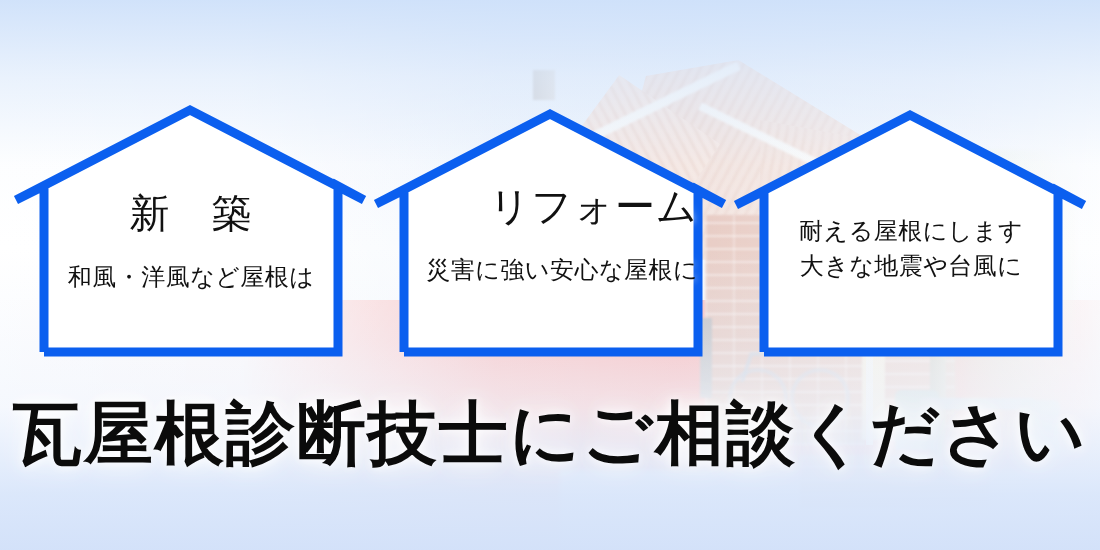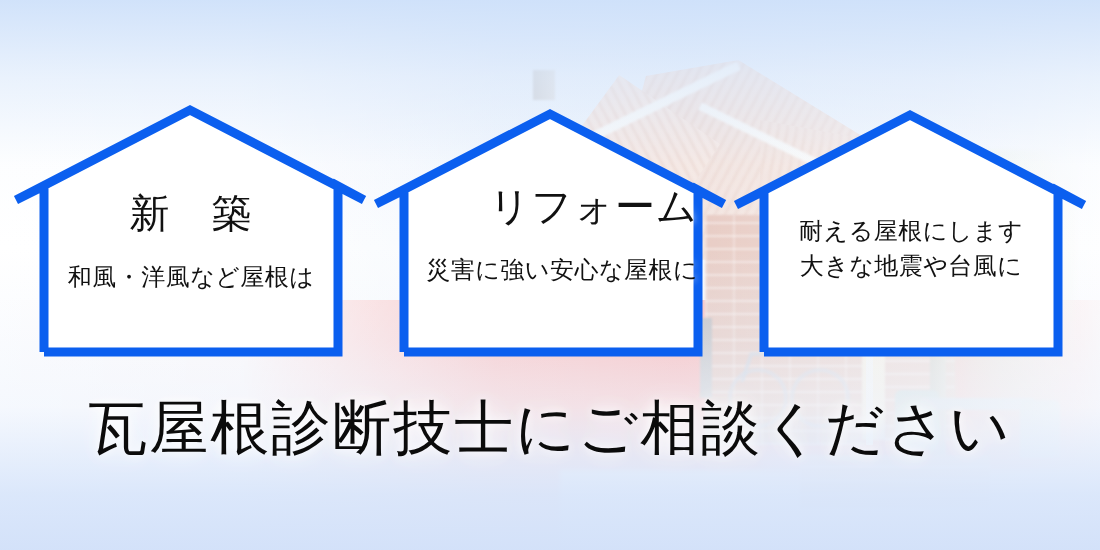"瓦屋根診断技士にご相談ください" .headline { font-size: 59px -> 69px; font-weight: none -> bold }
